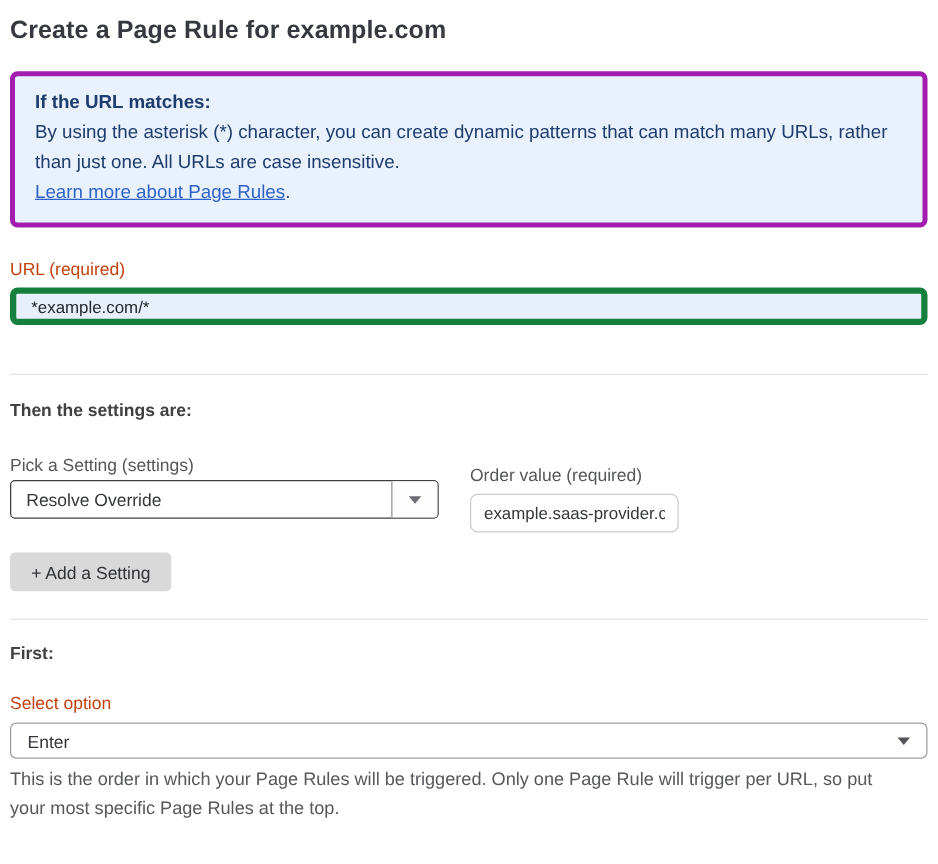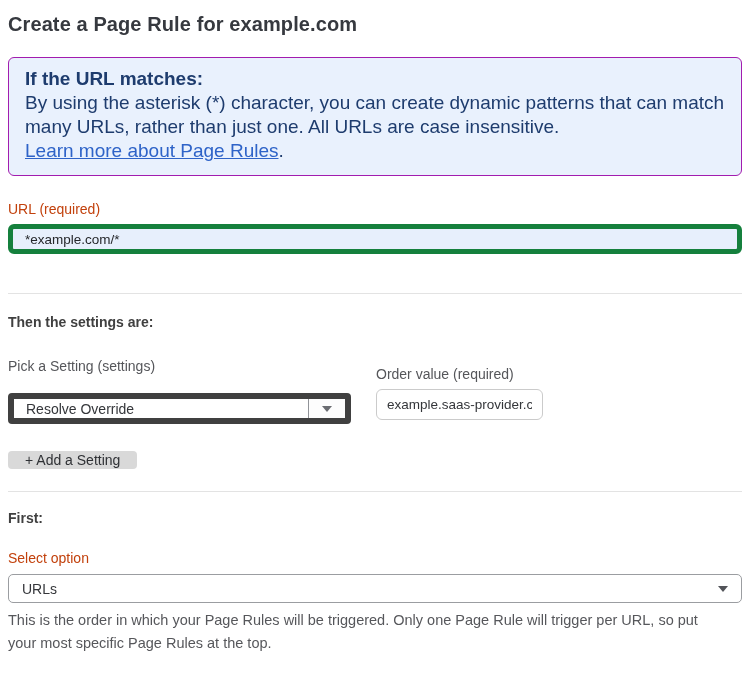"If the URL matches:" .info-box { border: 1px solid #a21caf -> 4px solid #a21caf; font-size: 19px -> 15px }
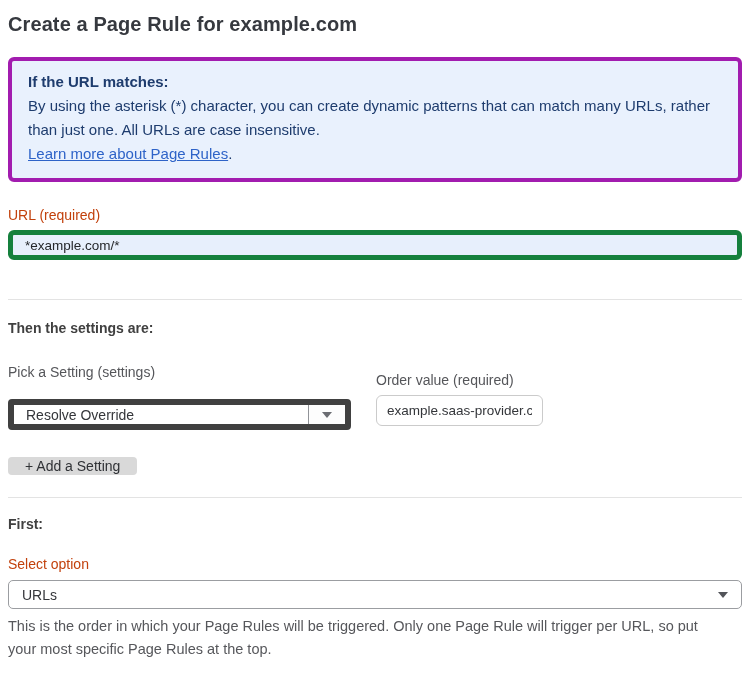"Resolve Override" .select-box { border: 6px solid #404040 -> 1px solid #404040; margin-top: 19px -> 4px }
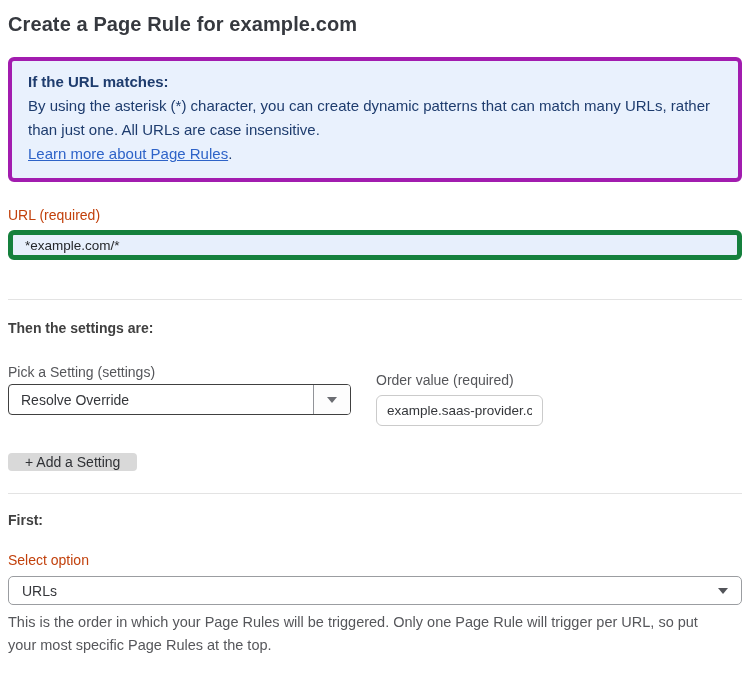"+ Add a Setting" .add-setting-btn { height: 18px -> 31px; margin-top: 27px -> 16px }
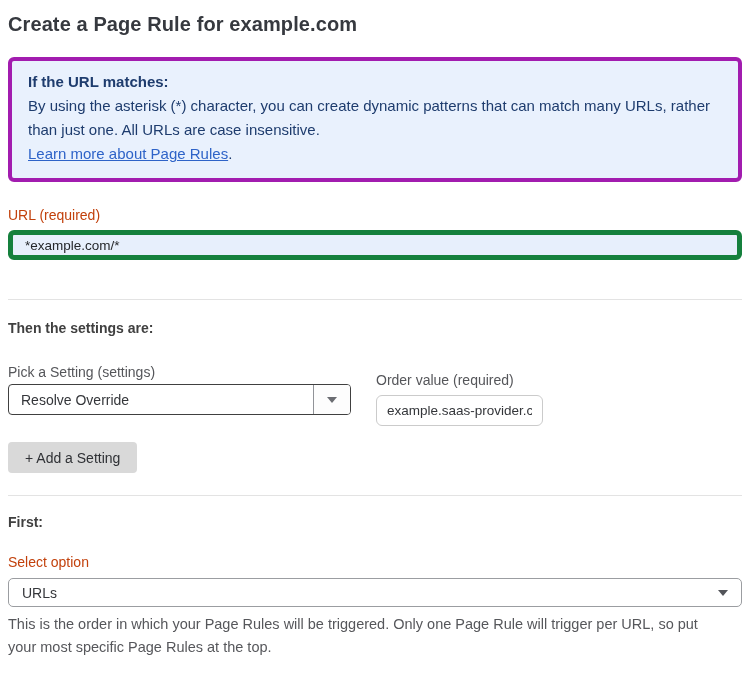"URLs" span.select-text { text: URLs -> Enter }
